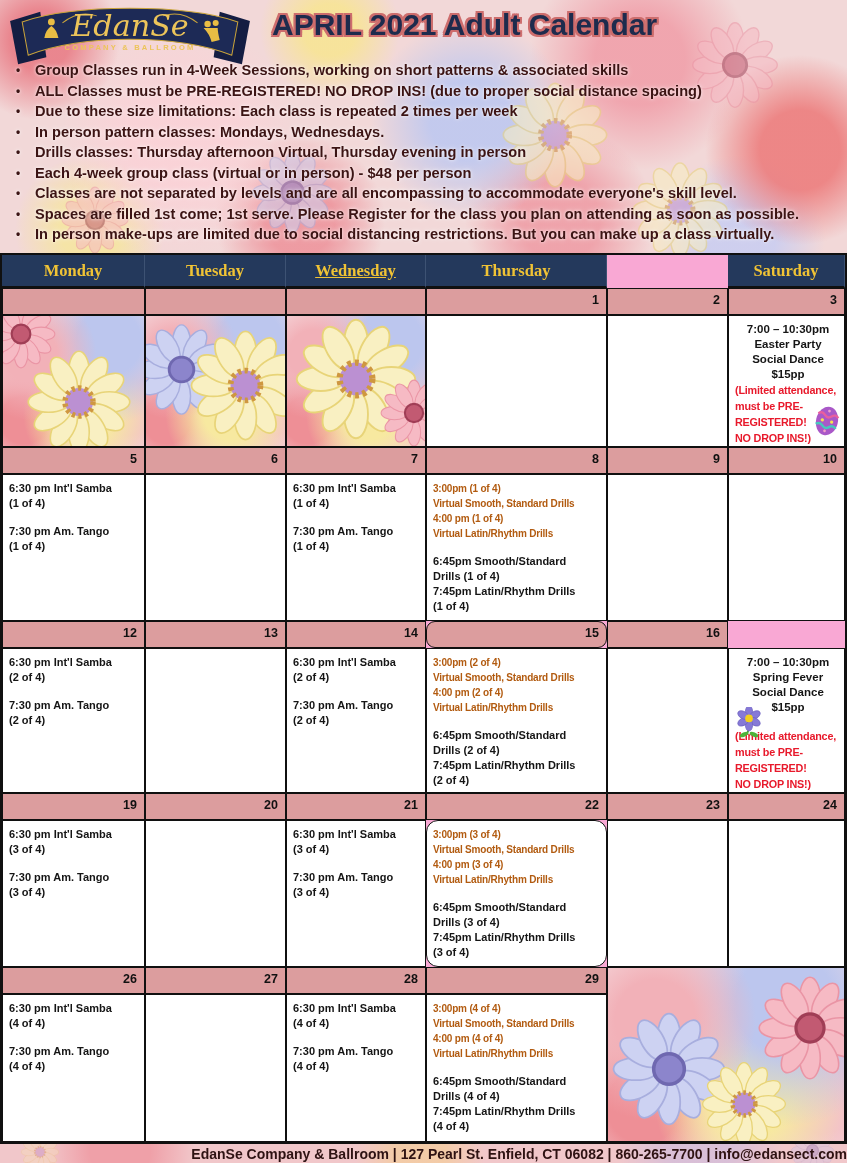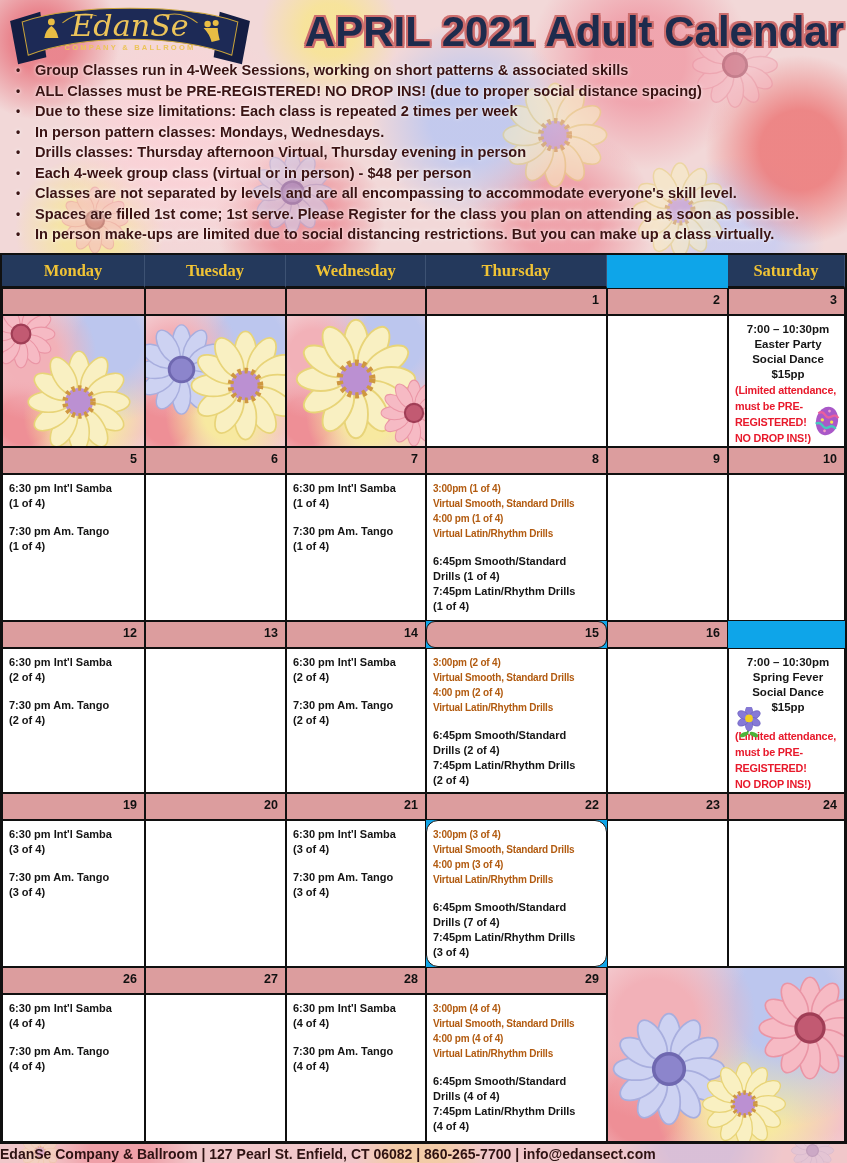"APRIL 2021 Adult Calendar" .title { font-size: 42px -> 30px; text-align: right -> left }
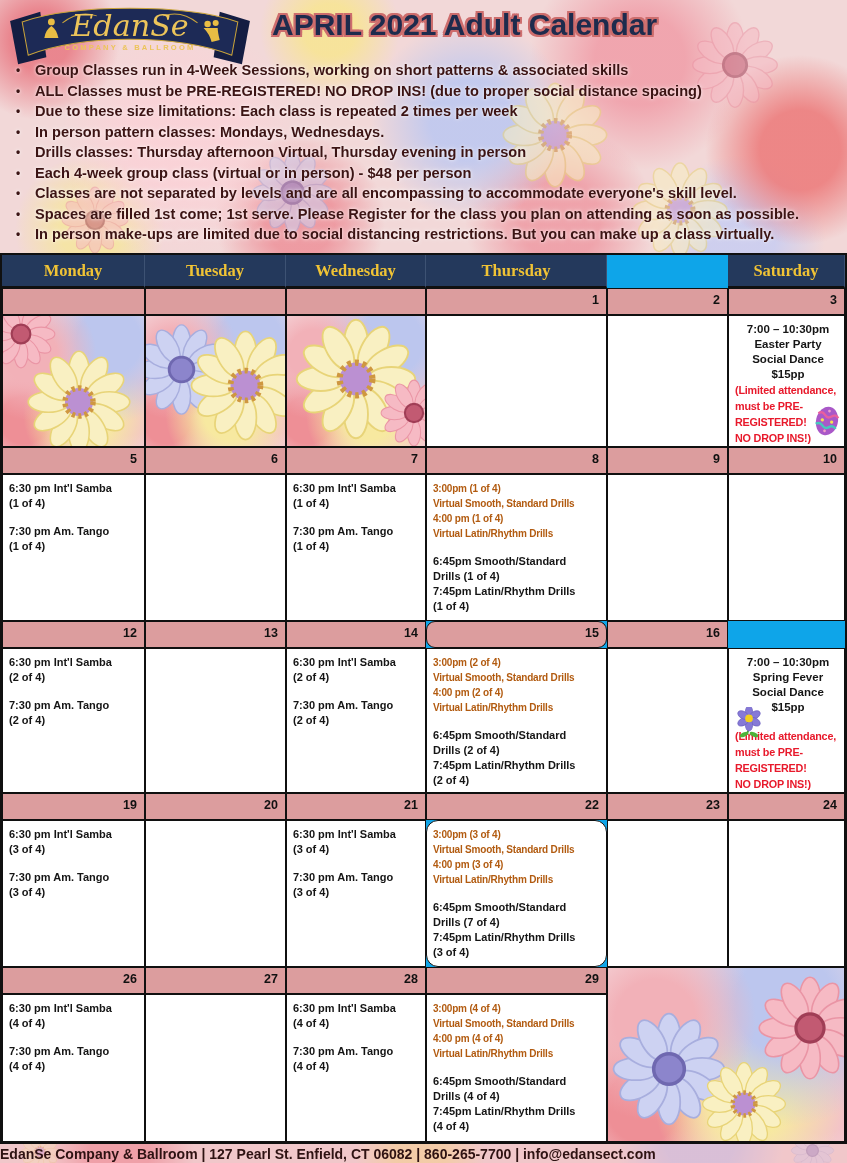"Monday" #calendar { background: #0ea5e9 -> #f9a8d4 }
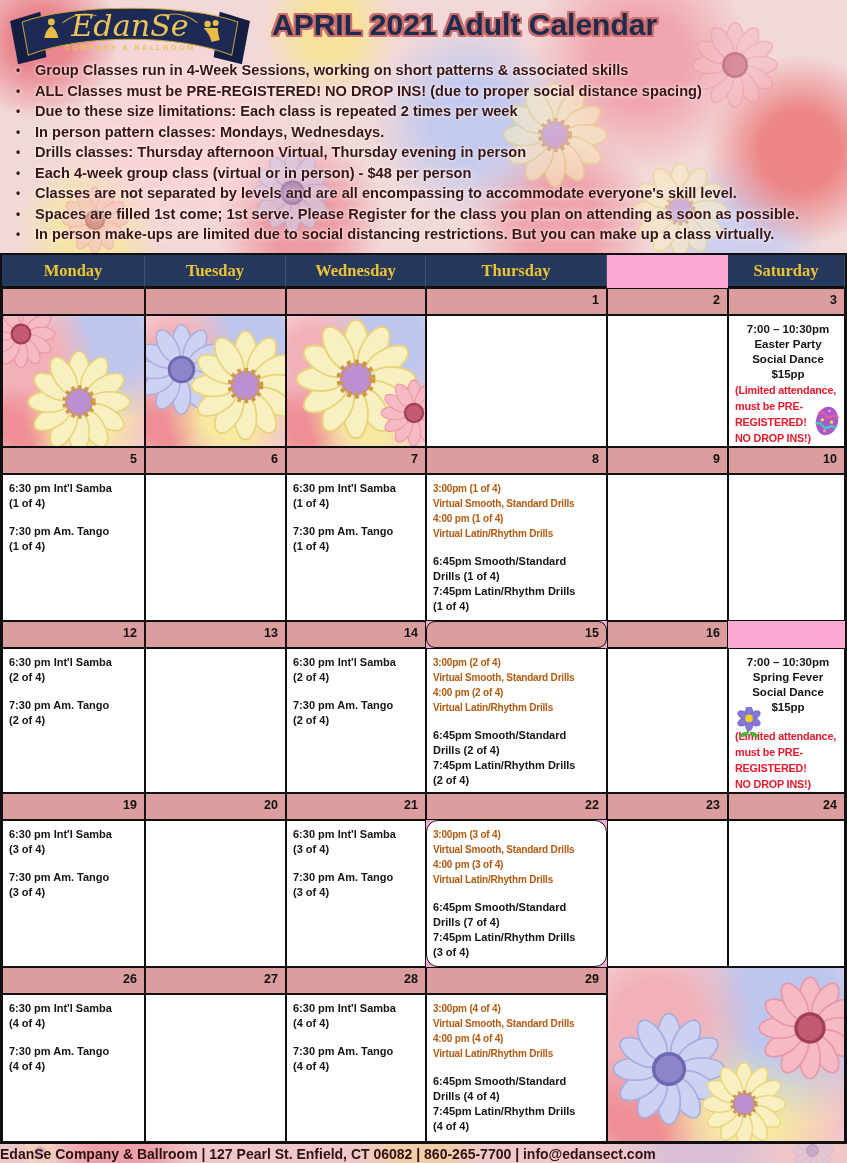"Wednesday" div.wd { text-decoration: none -> underline }
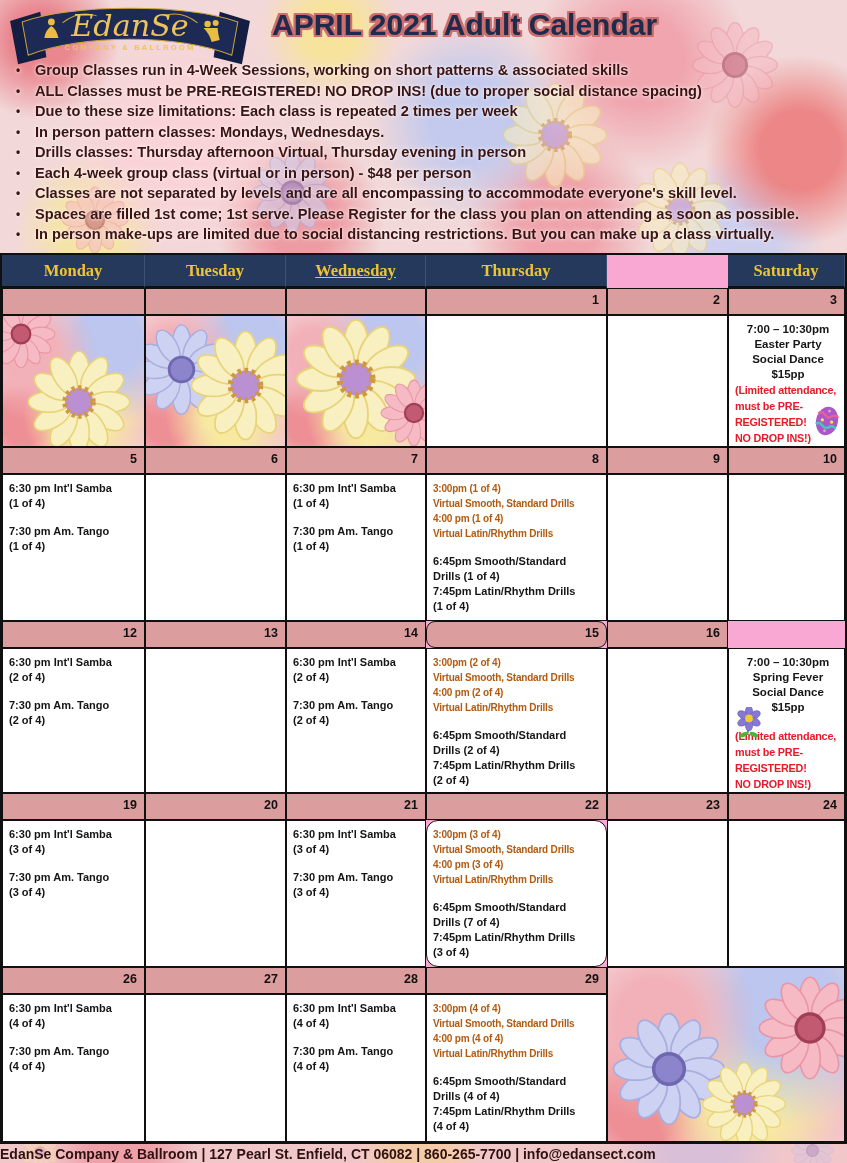"Drills (7 of 4)" div.ln { text: 7 -> 3 }
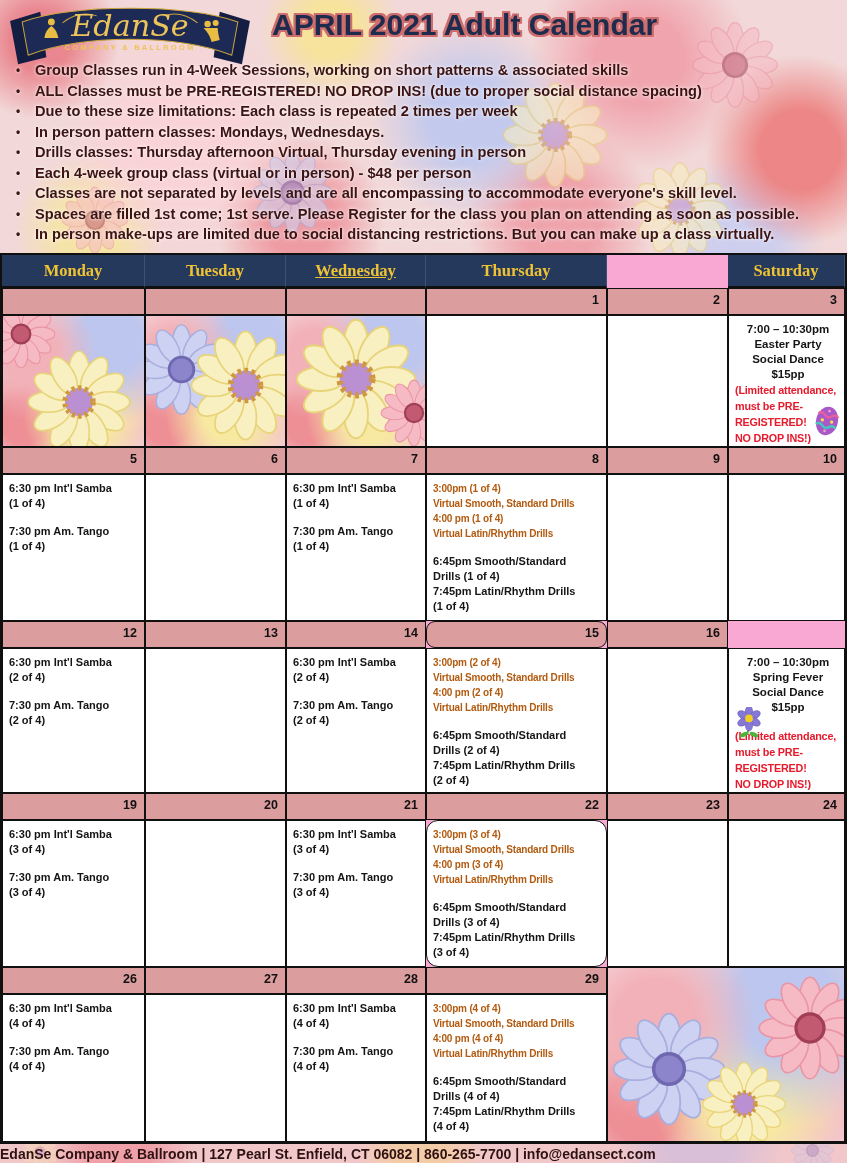"EdanSe Company & Ballroom |" .footer { justify-content: flex-start -> flex-end }
